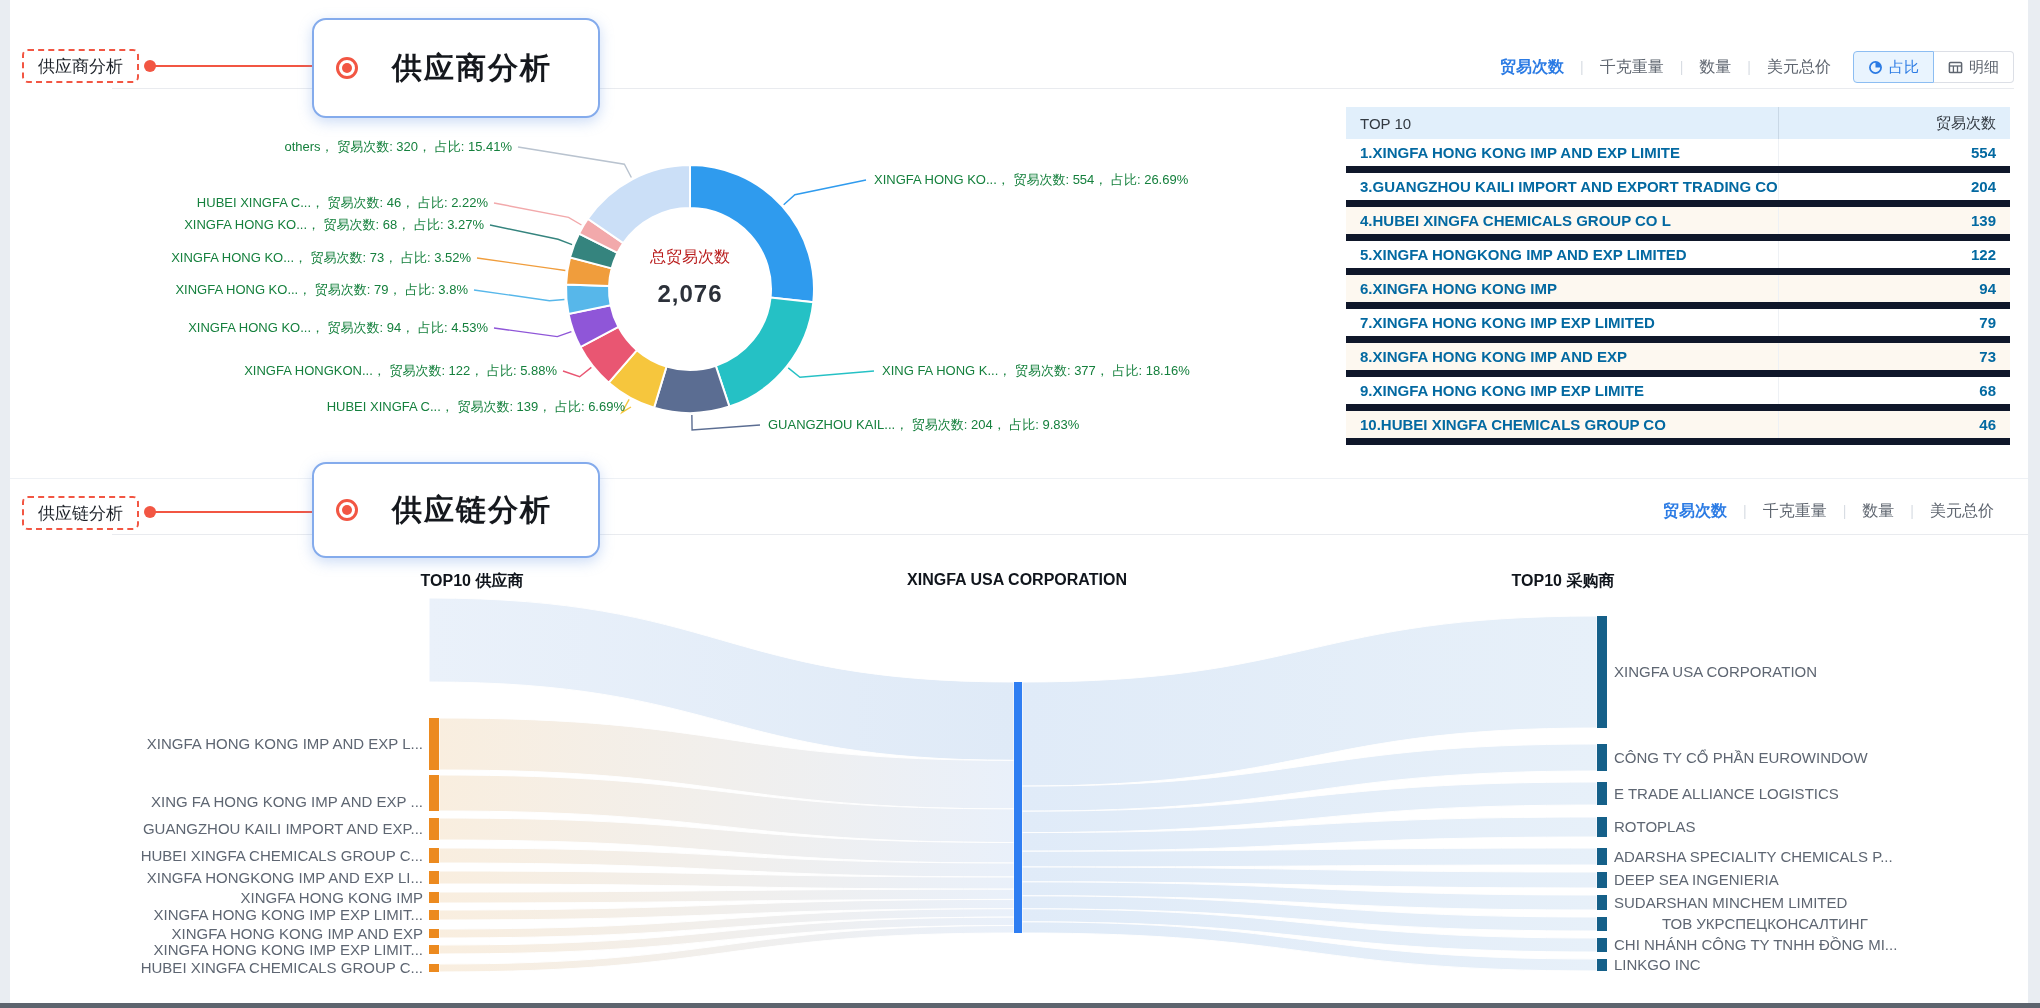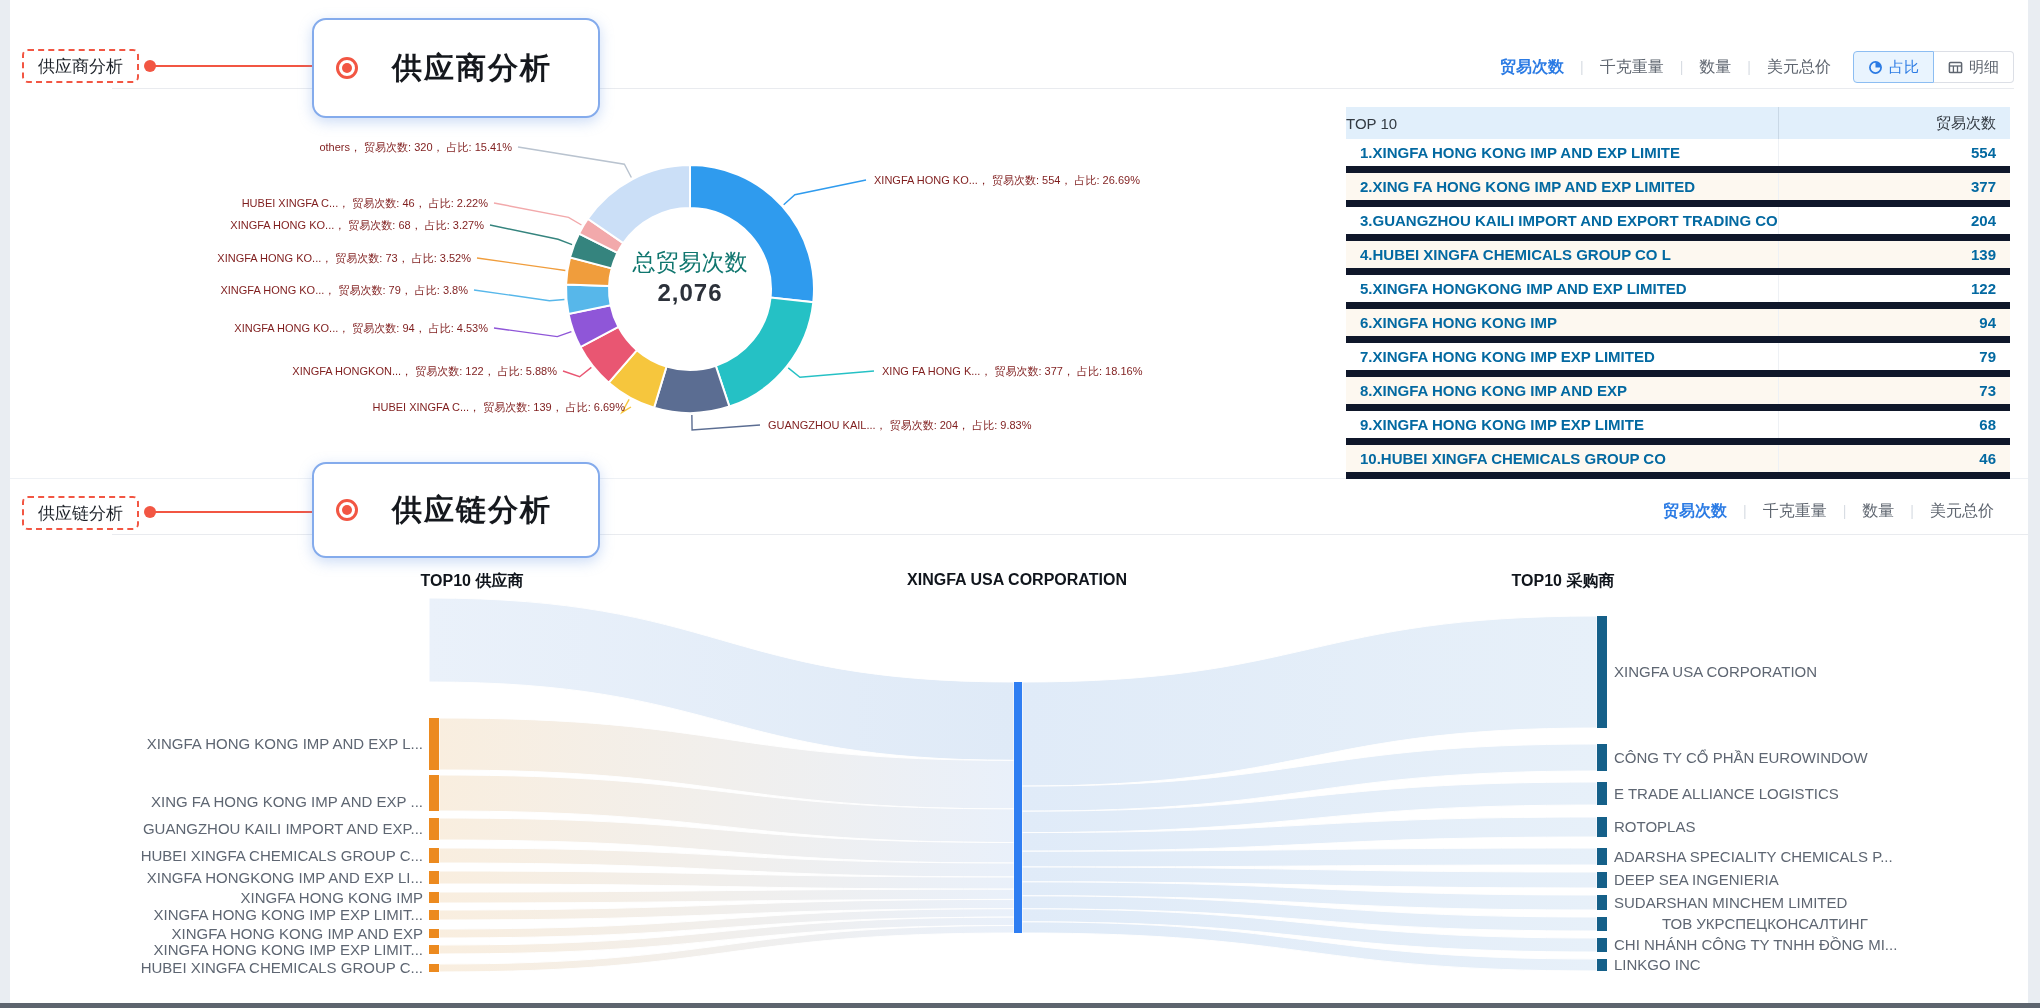"TOP 10" .tt-h-name { padding-left: none -> 14px }
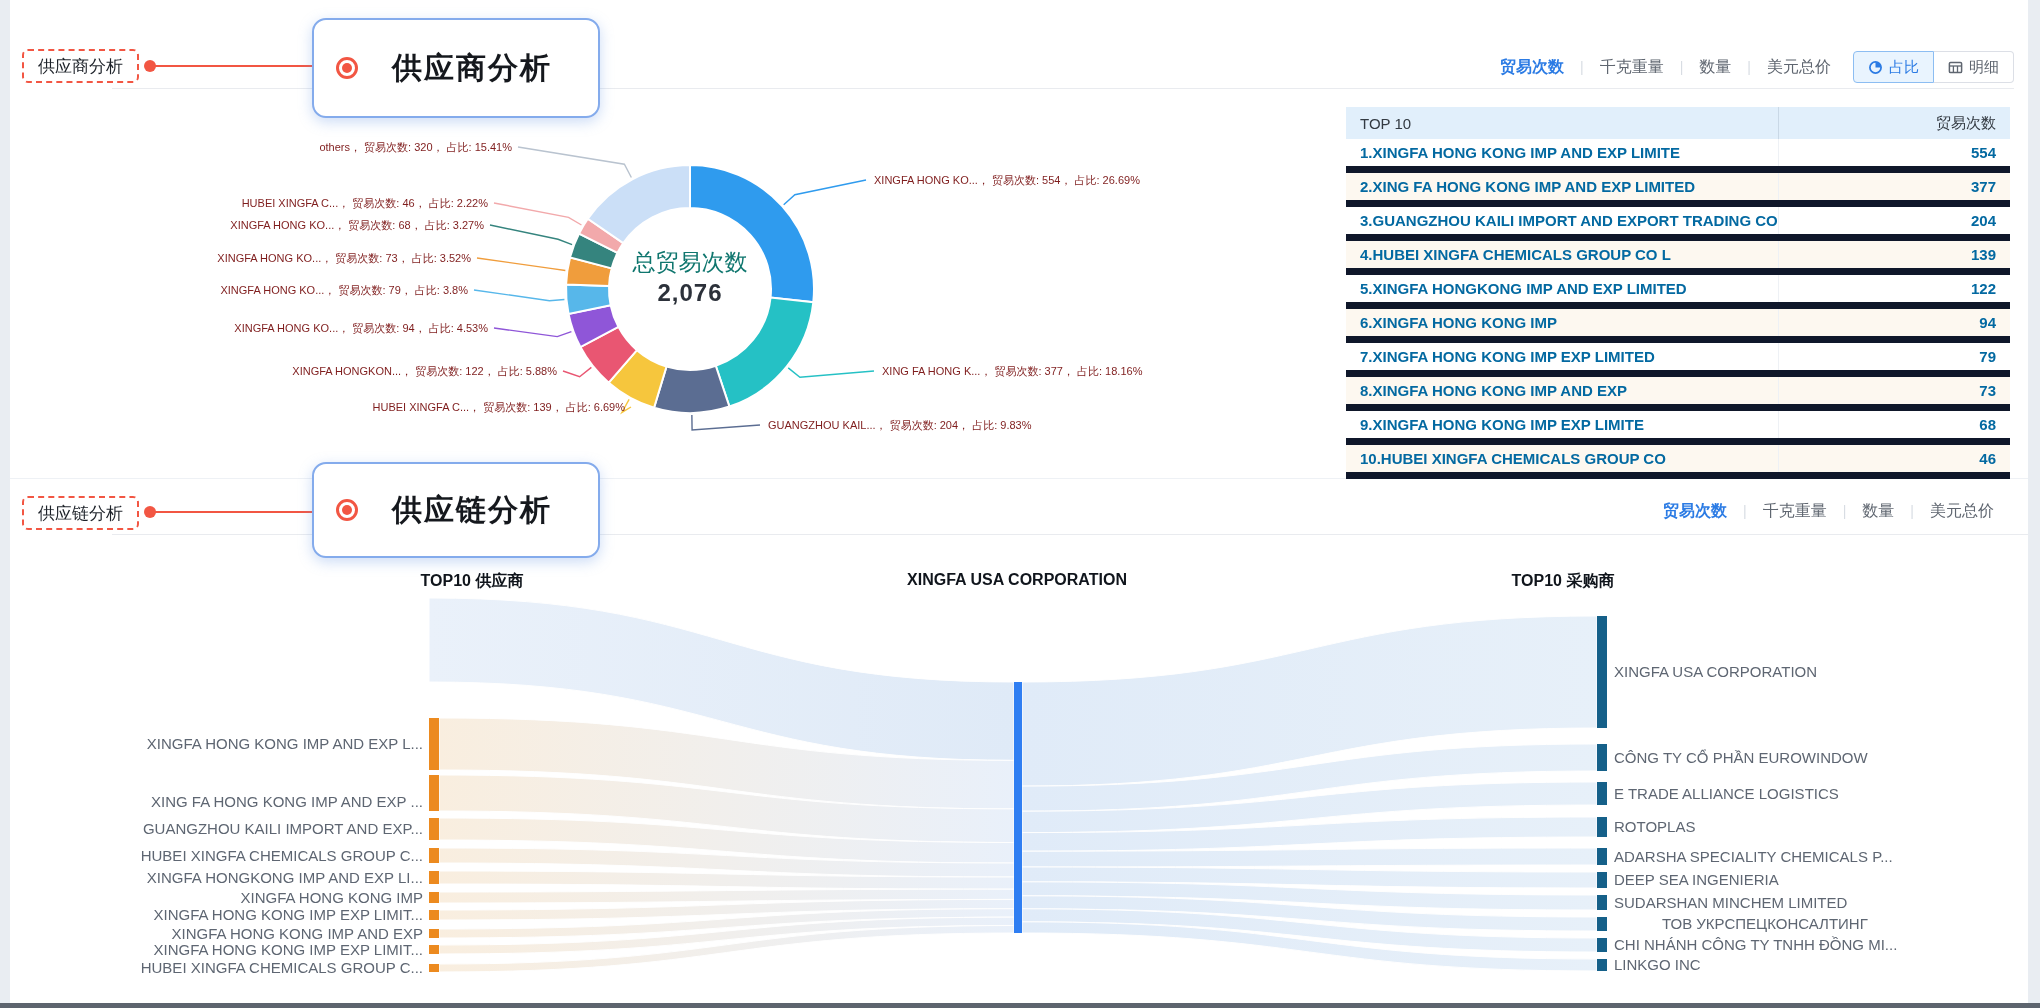"others， 贸易次数: 320， 占比: 15.41%" .pie-label { color: #7f1d1d -> #15803d; font-size: 11px -> 13px }
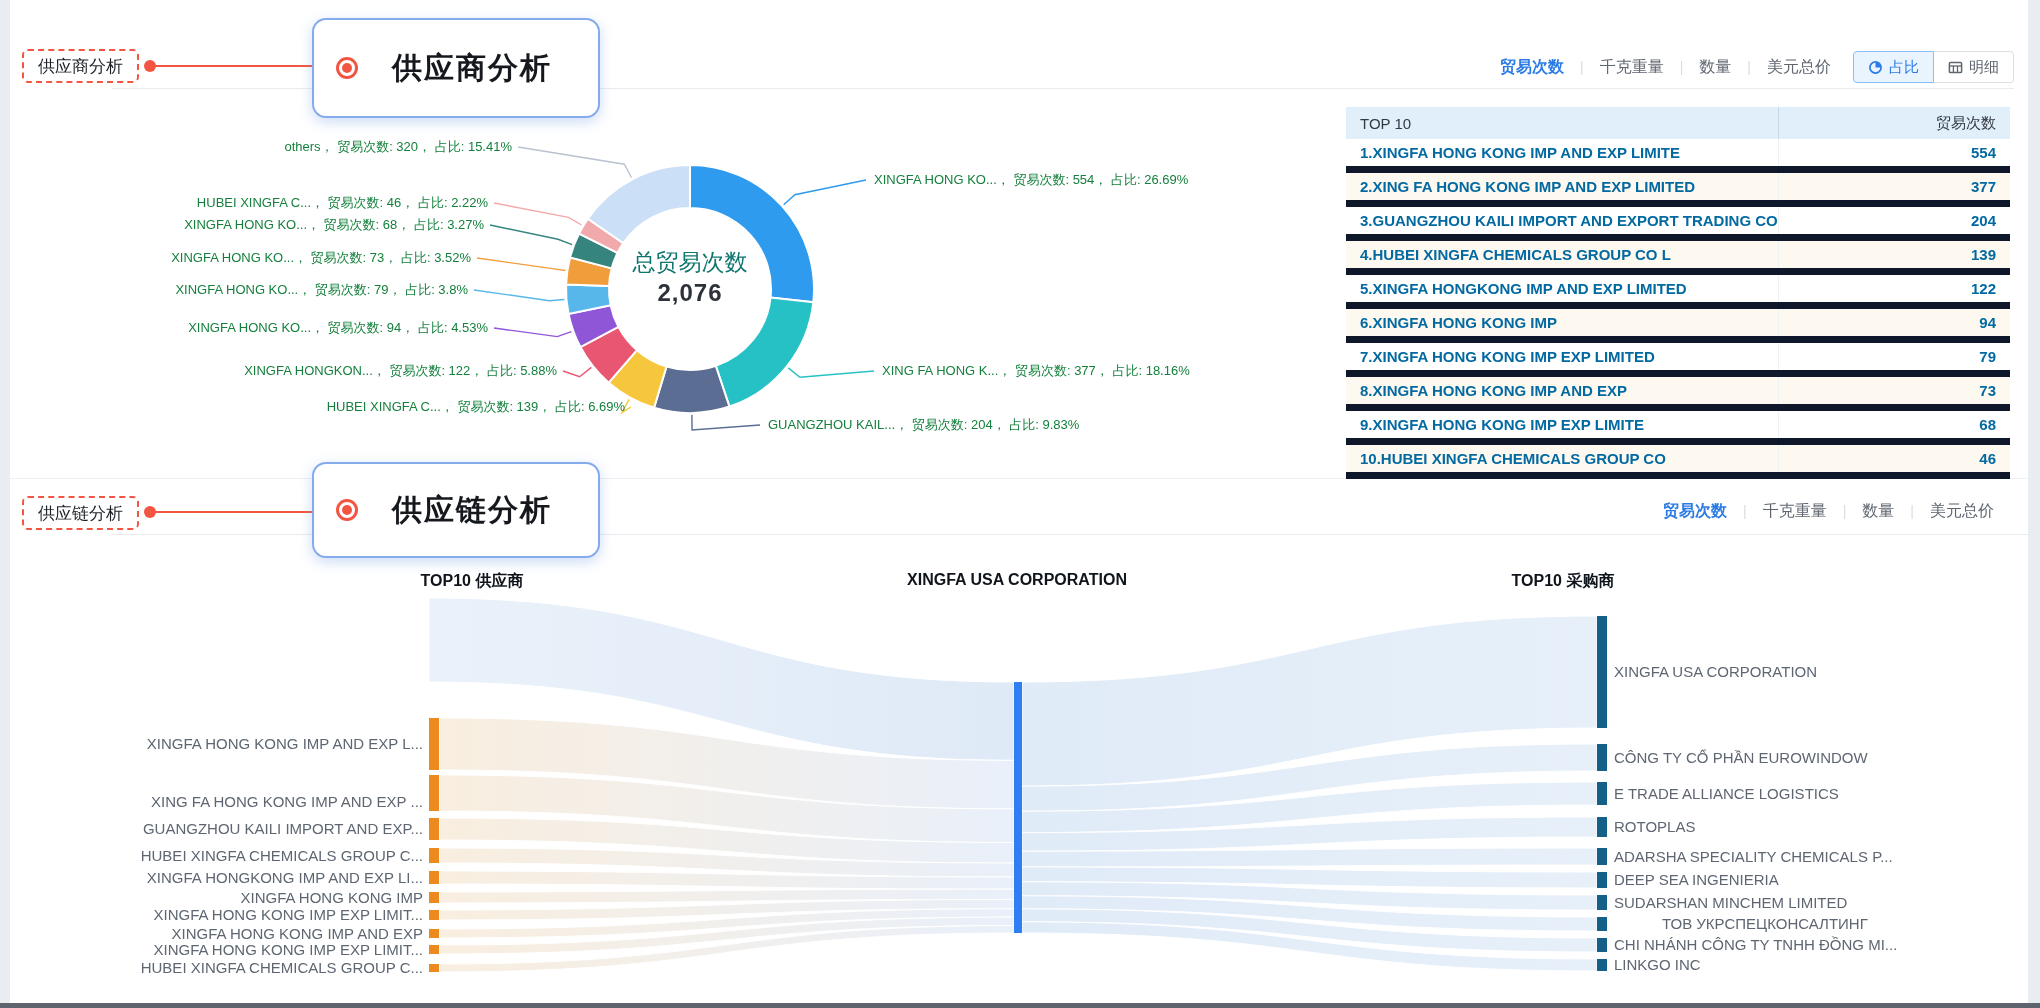"2.XING FA HONG KONG IMP" div.tt-row { html: <div> <div>2.XING FA HONG KONG IMP AND EXP LIMITED</div> <div>377</div> </div> -> none }
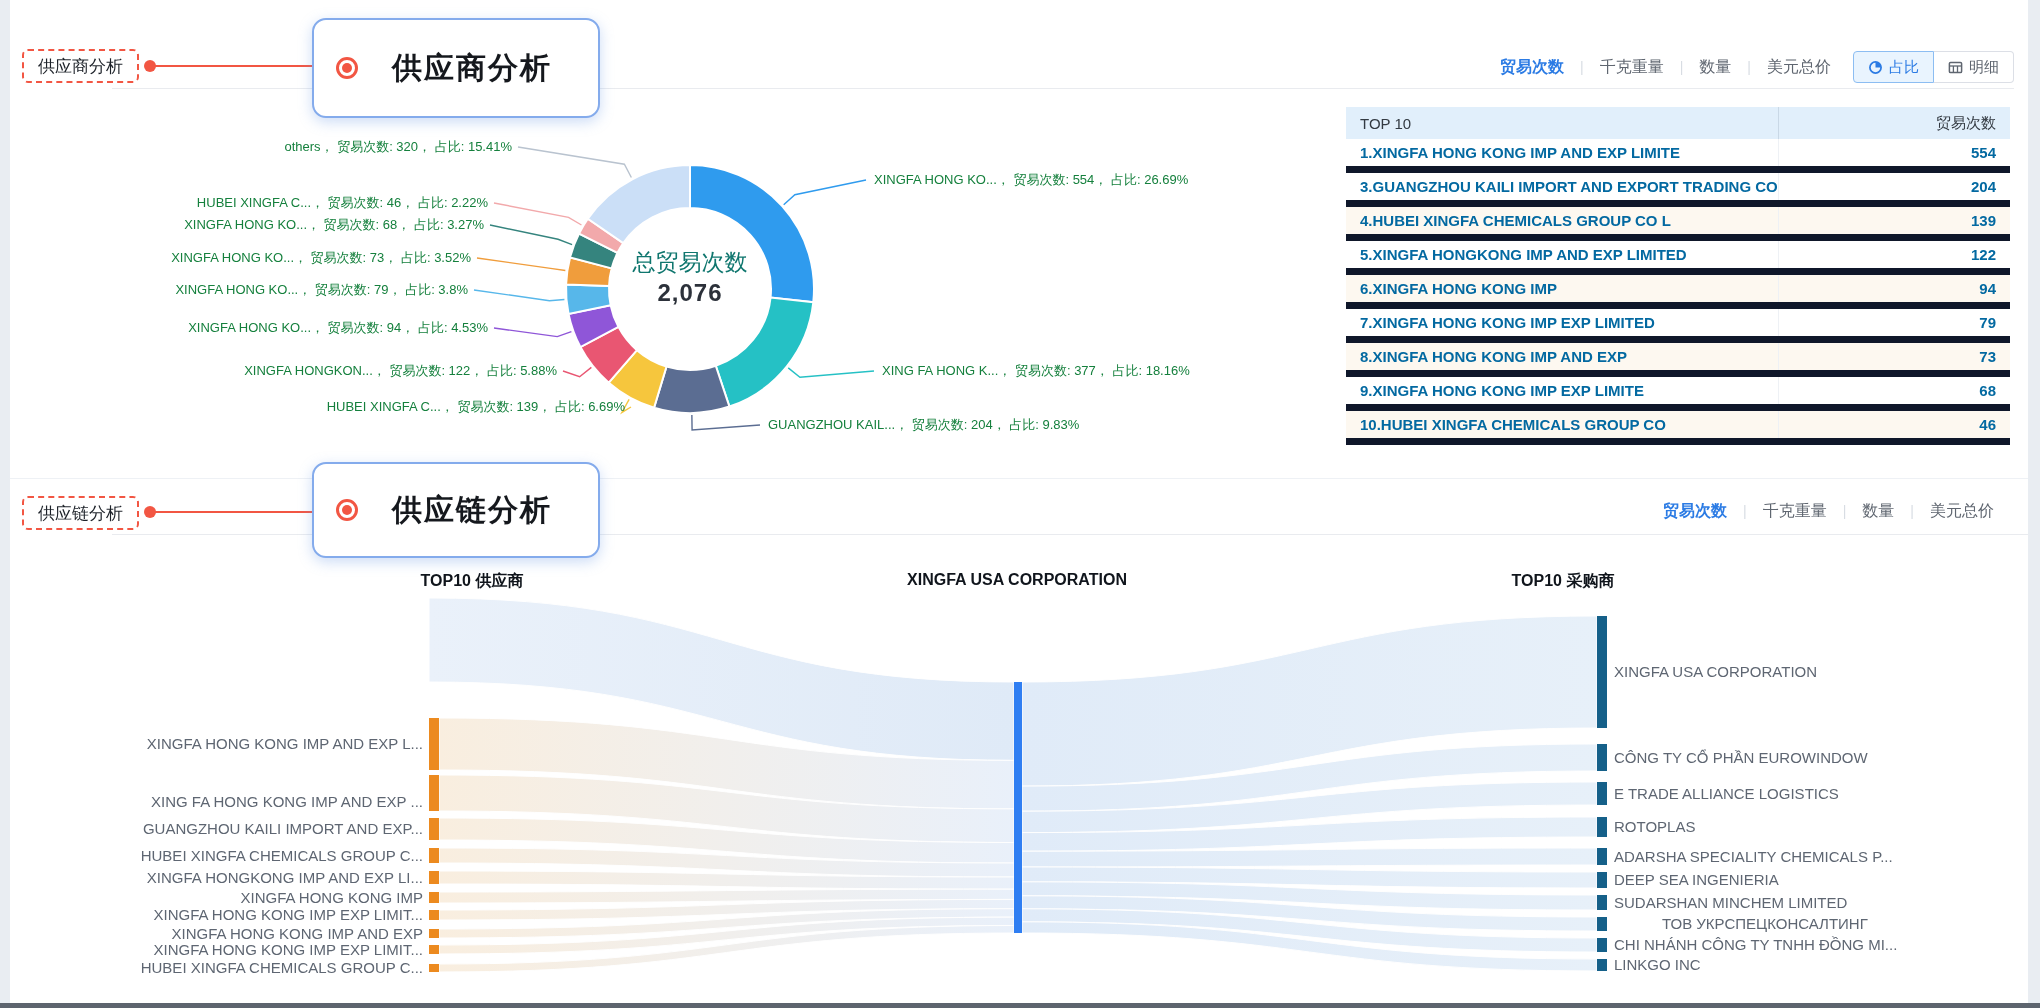"总贸易次数" .donut-center .t { color: #0f766e -> #b91c1c; font-size: 23px -> 16px; margin-bottom: 1px -> 12px }
